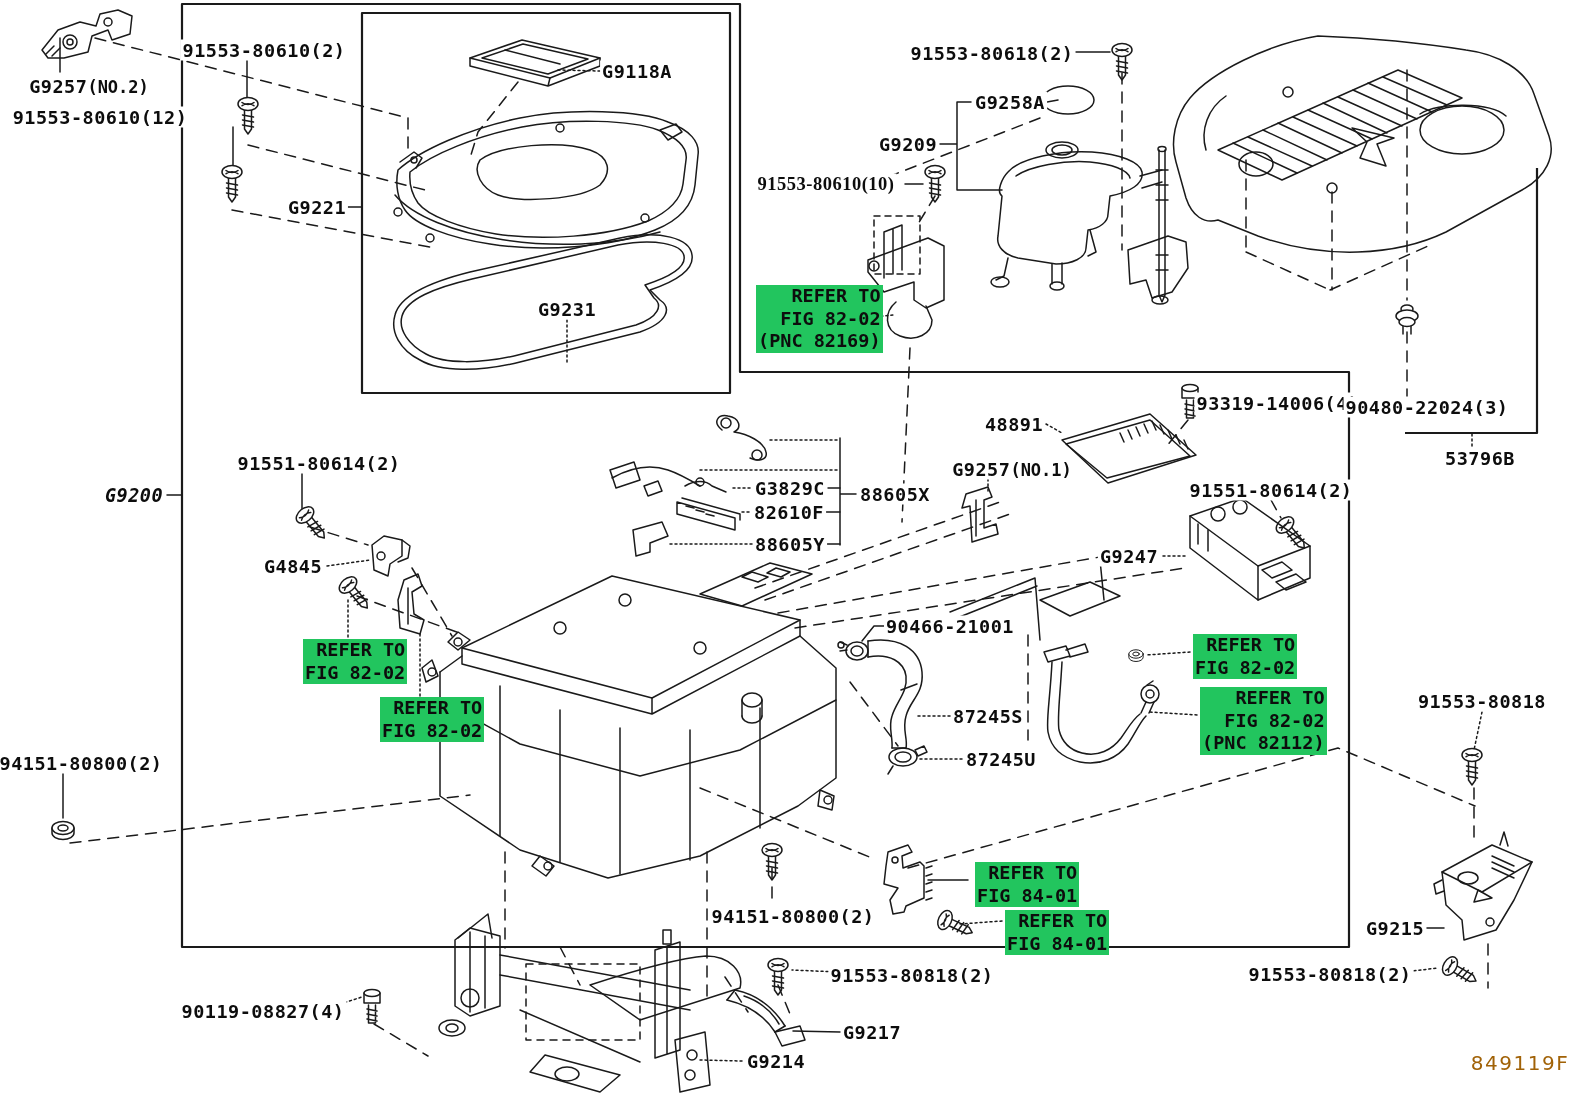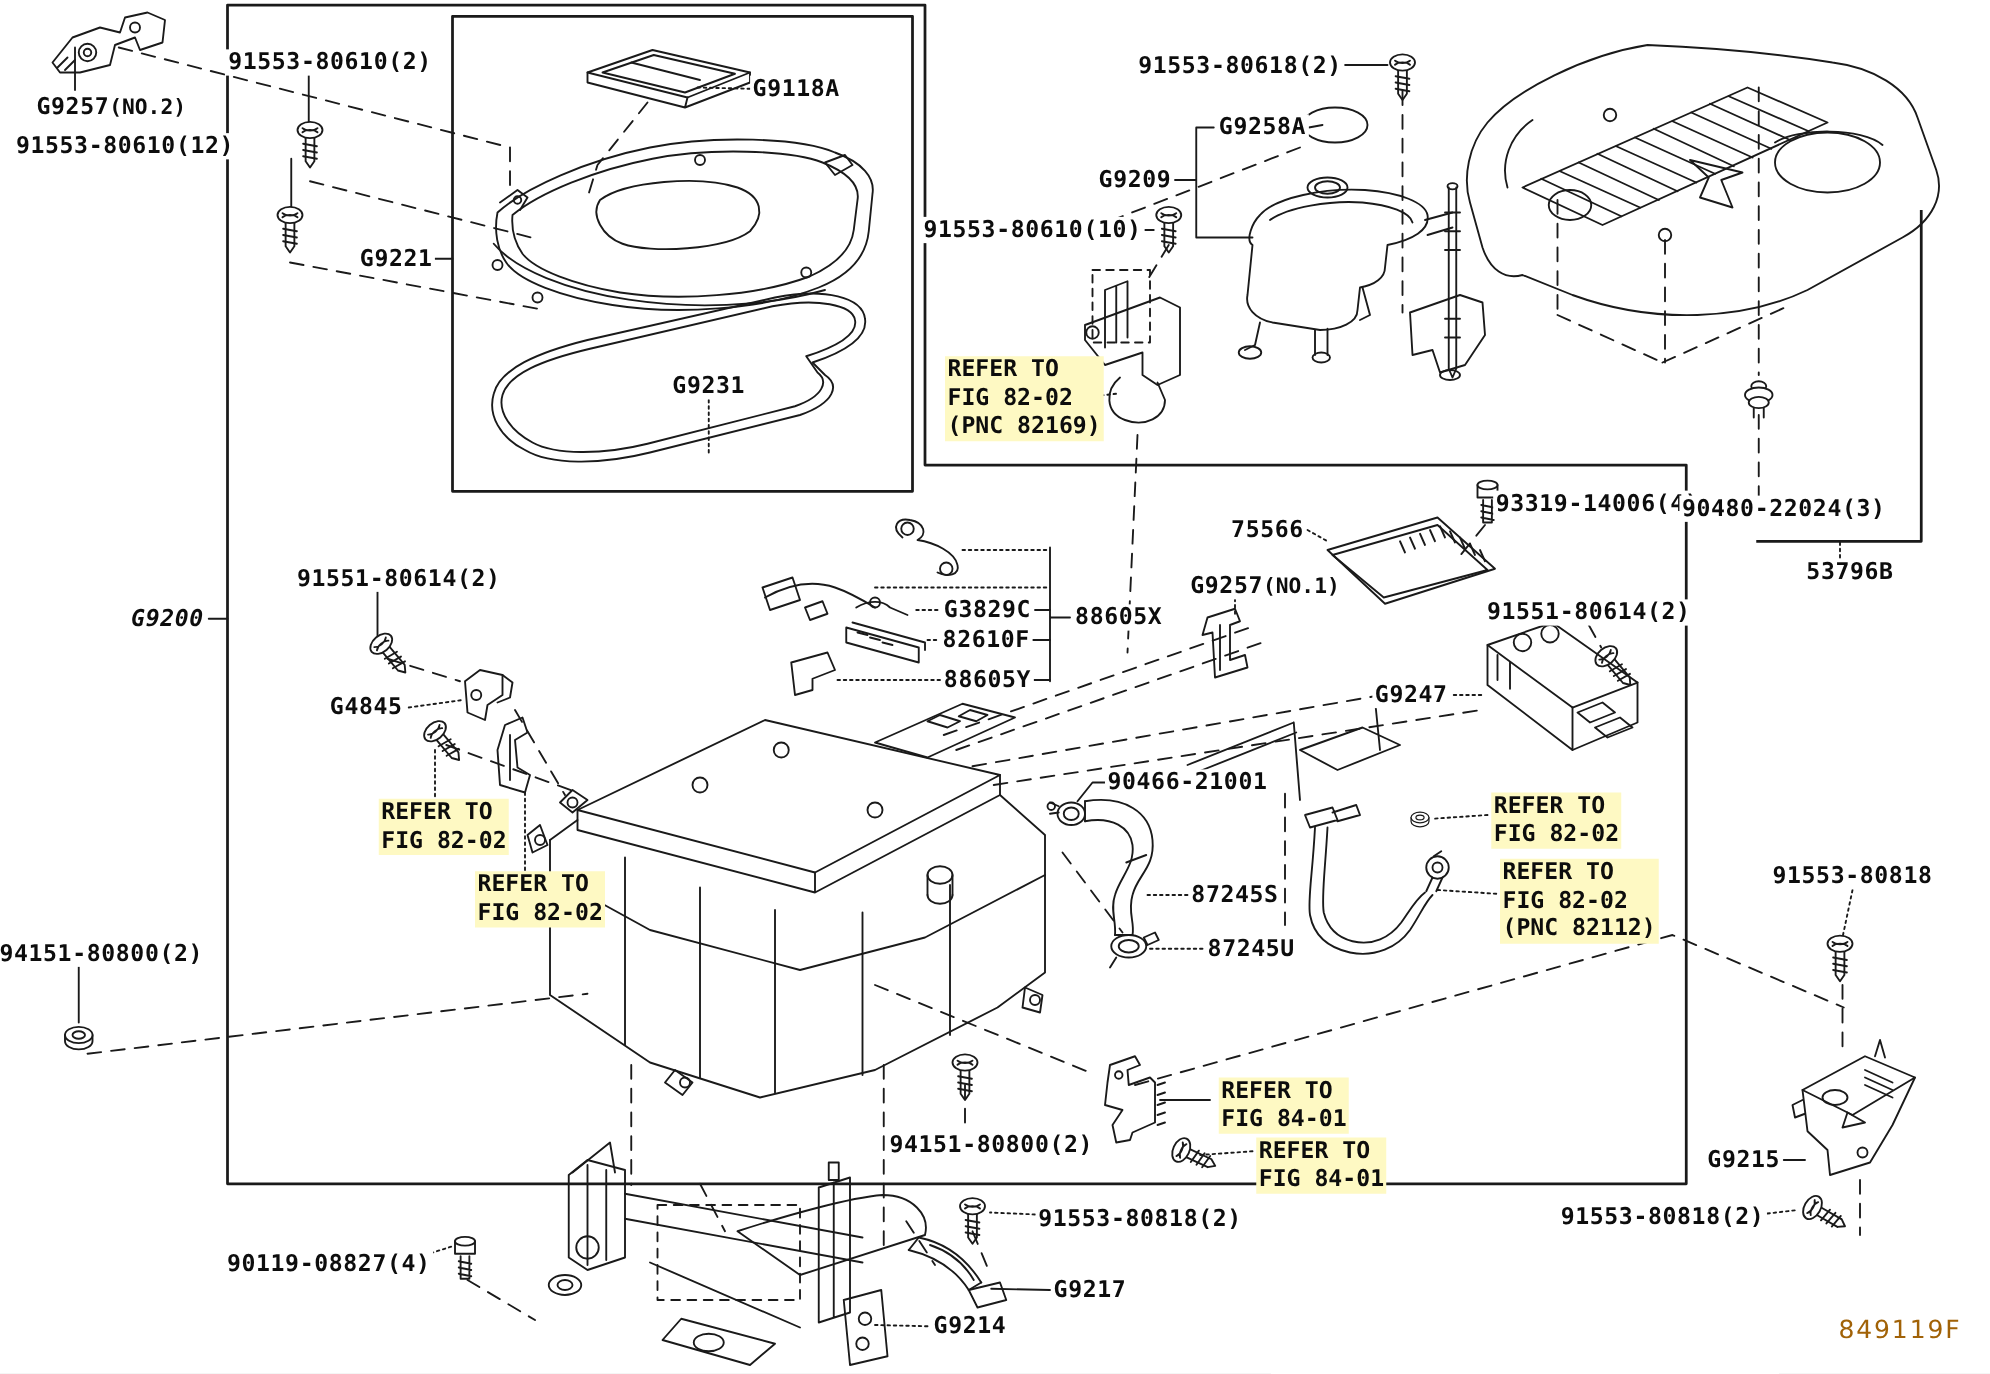"91553-80610(10)" div.plabel { font-family: none -> Liberation Serif, serif }
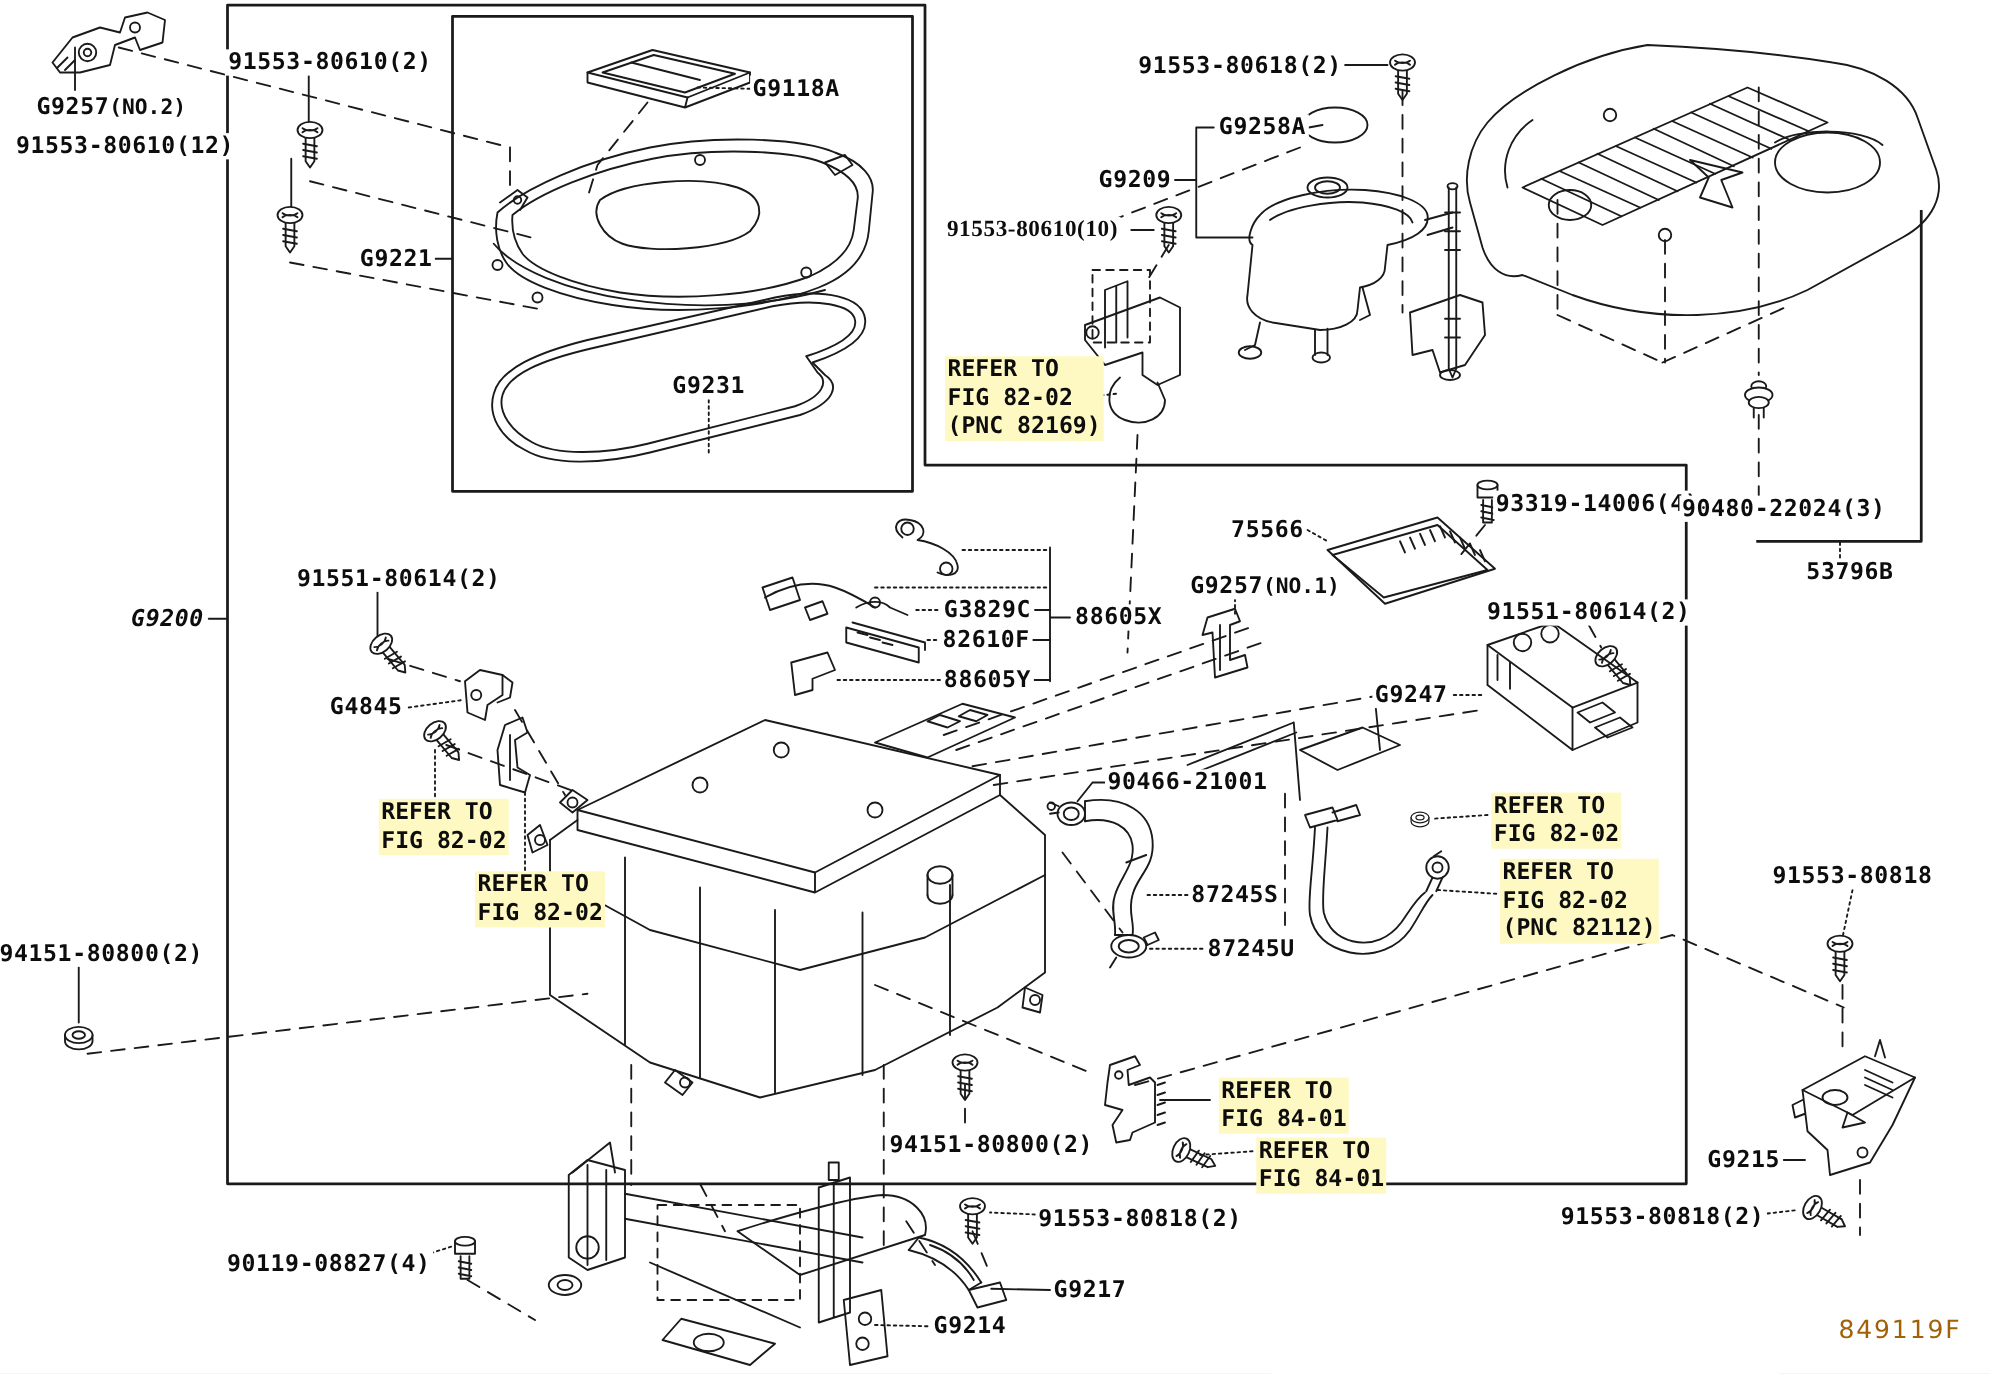"REFER TO" .refblock { background: #fef9c3 -> #22c55e; text-align: none -> right }
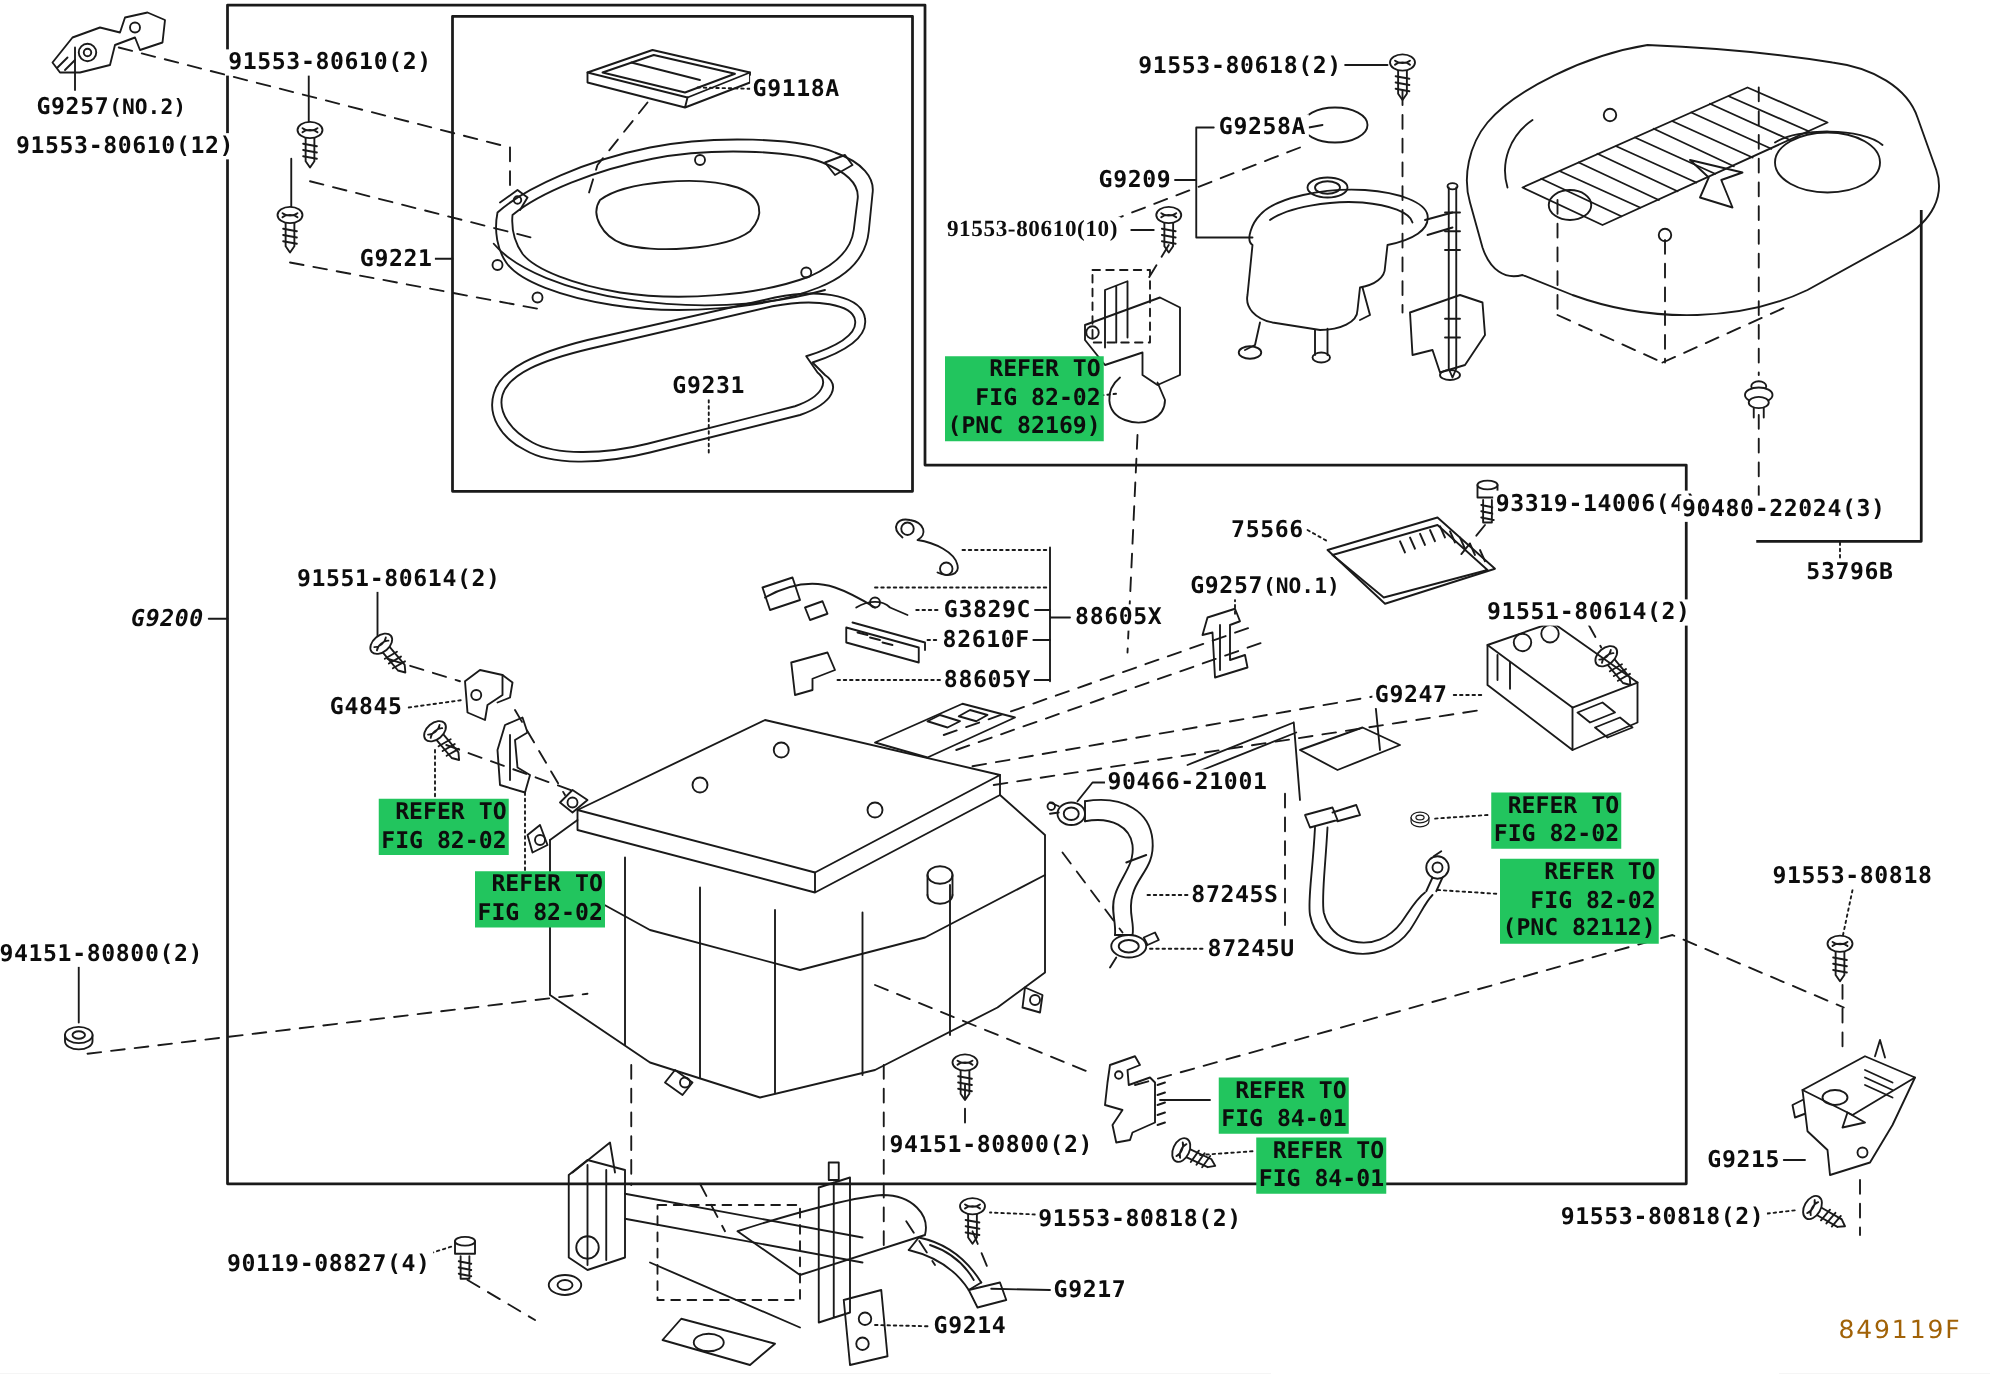"75566" span { text: 75566 -> 48891 }
